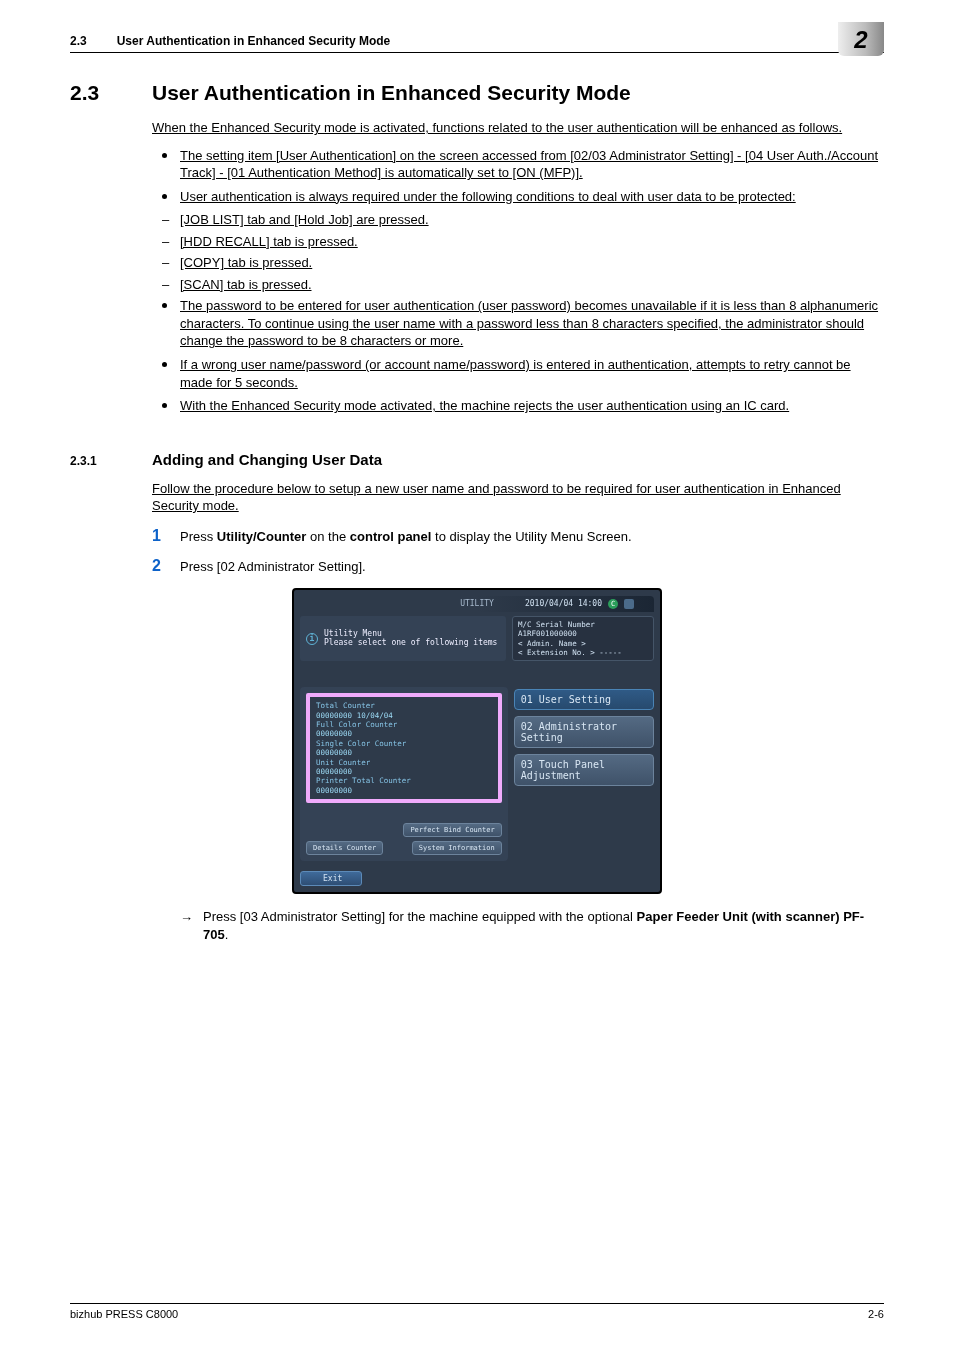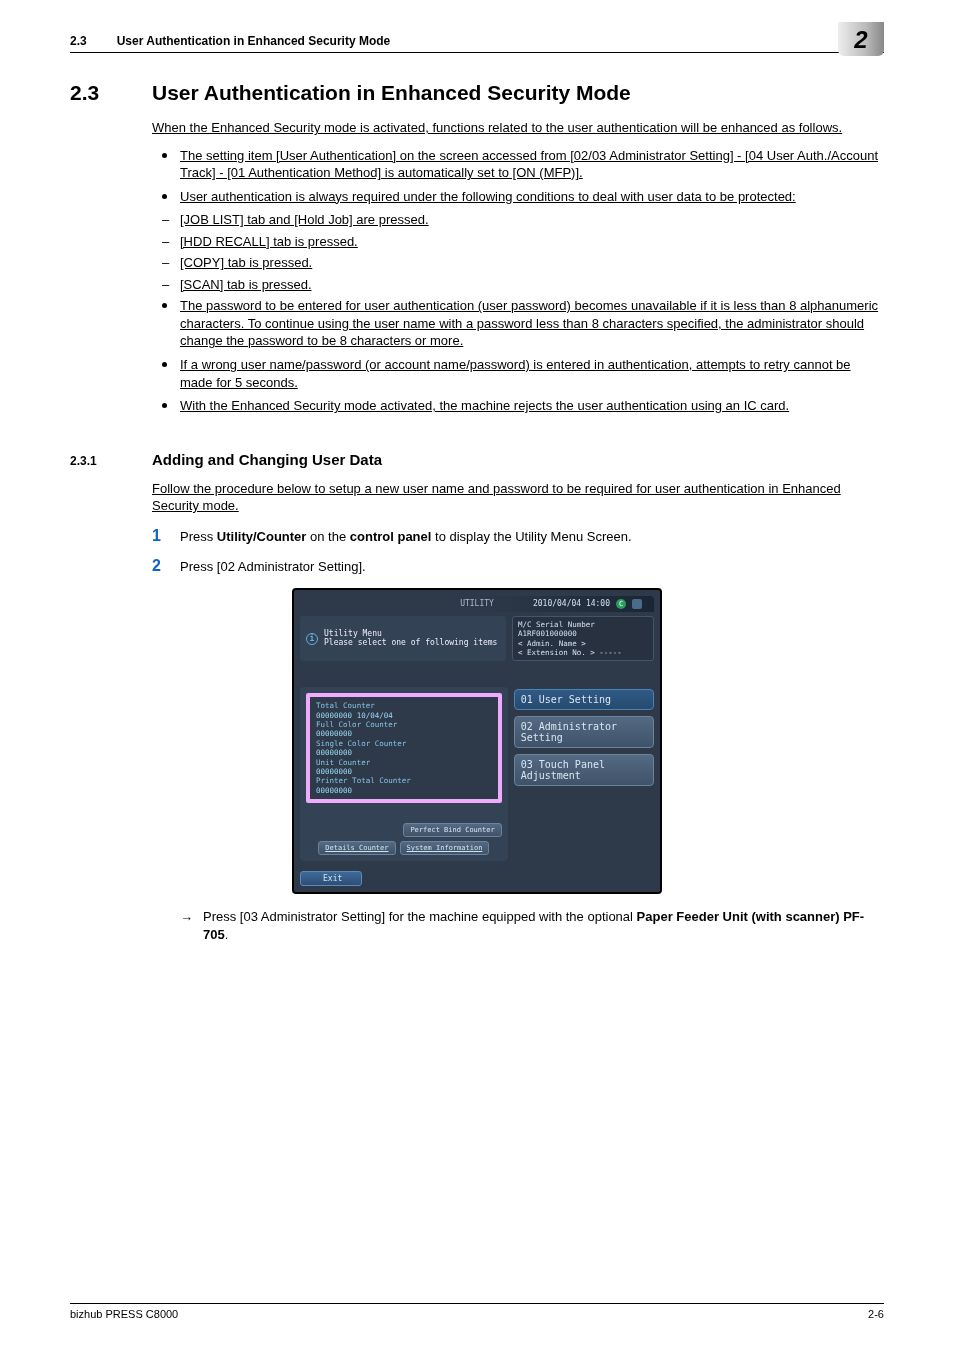"UTILITY" .ss-topbar { padding-right: 12px -> 20px }
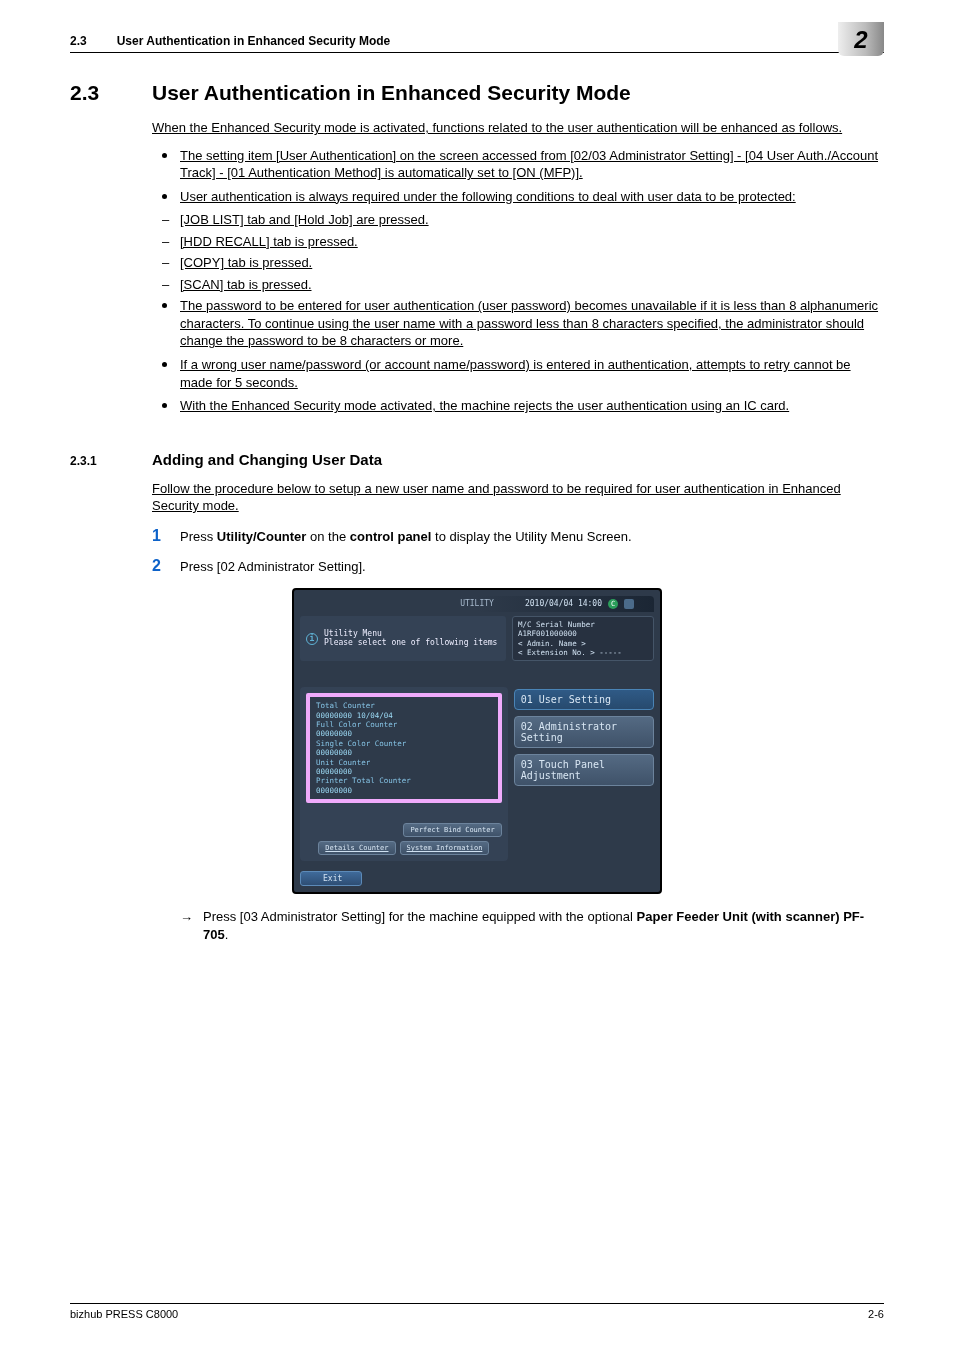"Details Counter" div { justify-content: center -> space-between; text-decoration: underline -> none }
